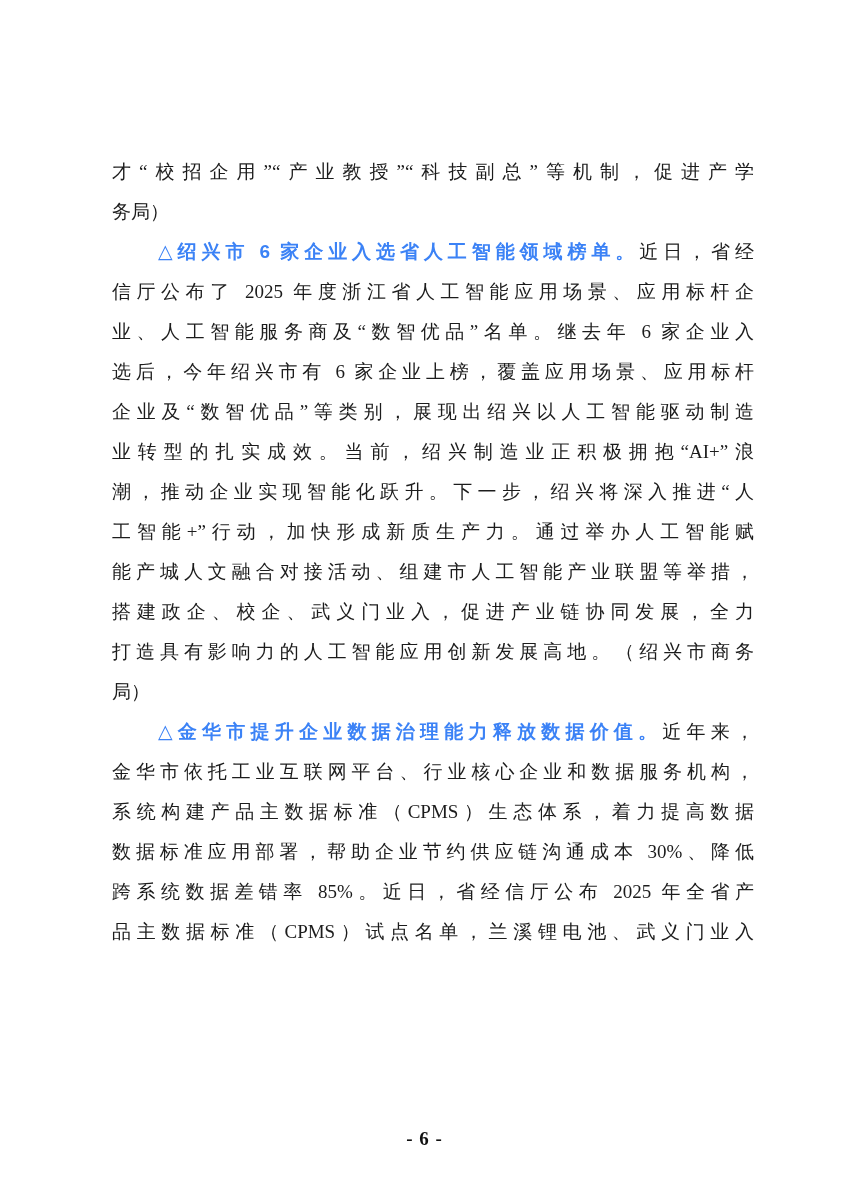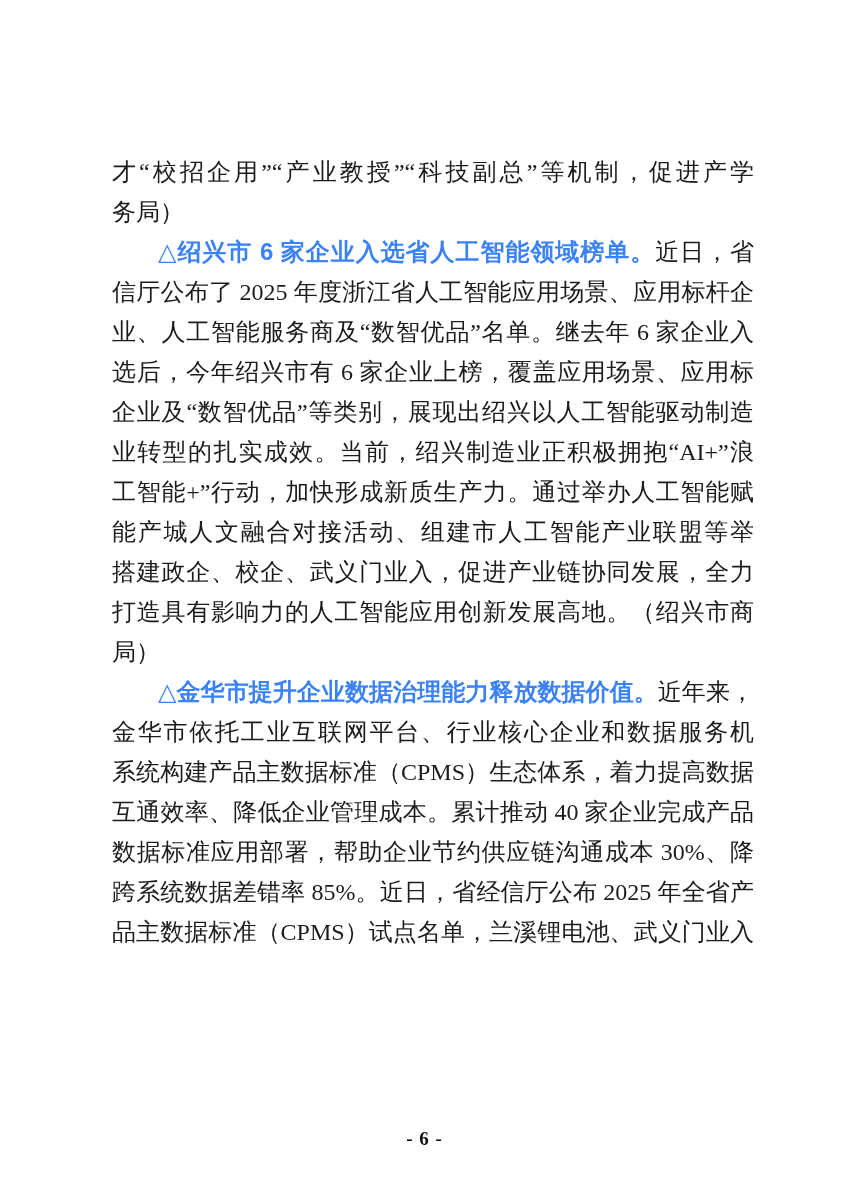"才“校招企用”“产业教授”“科技副总”等机制，促进产学" .line { font-size: 24px -> 19px }
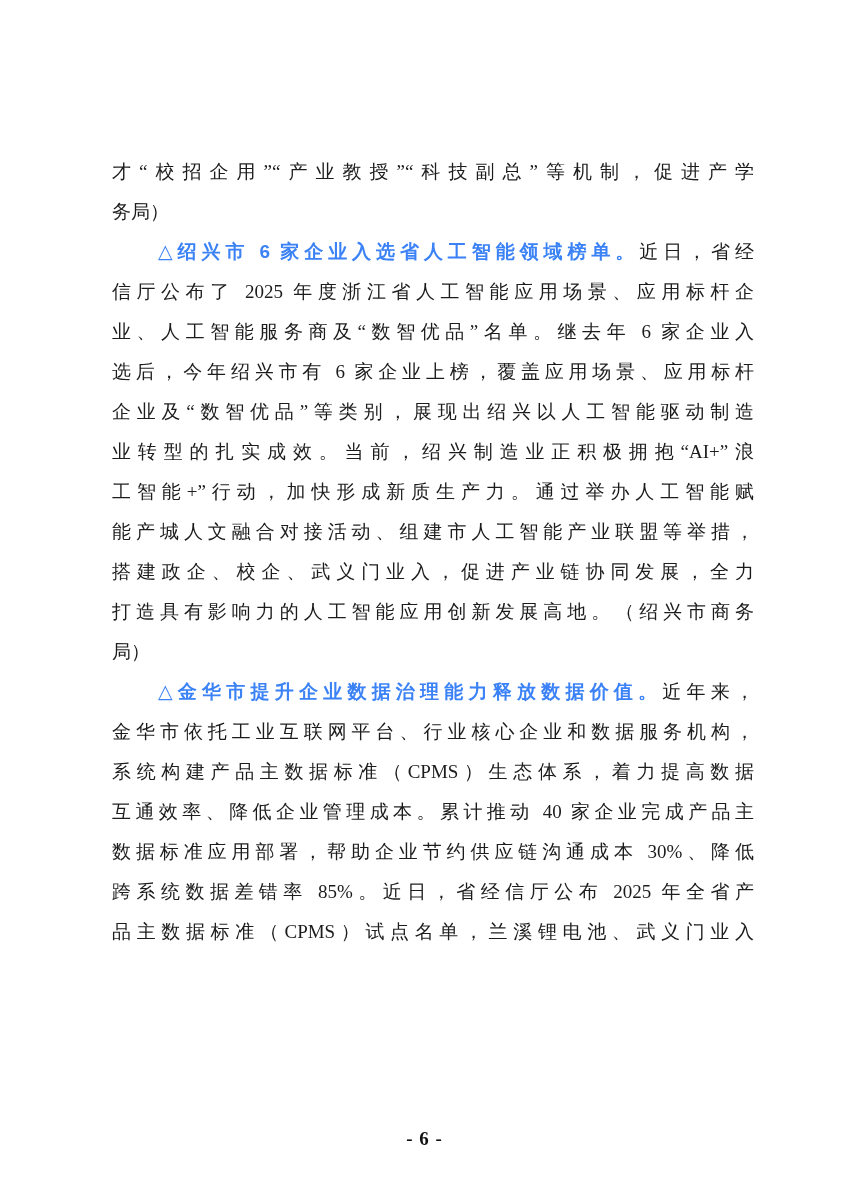"潮，推动企业实现智能化跃升。下一步，绍兴将深入推进“人" div.line { html: none -> <div><span>潮，推动企业实现智能化跃升。下一步，绍兴将深入推进“人</span></div> }
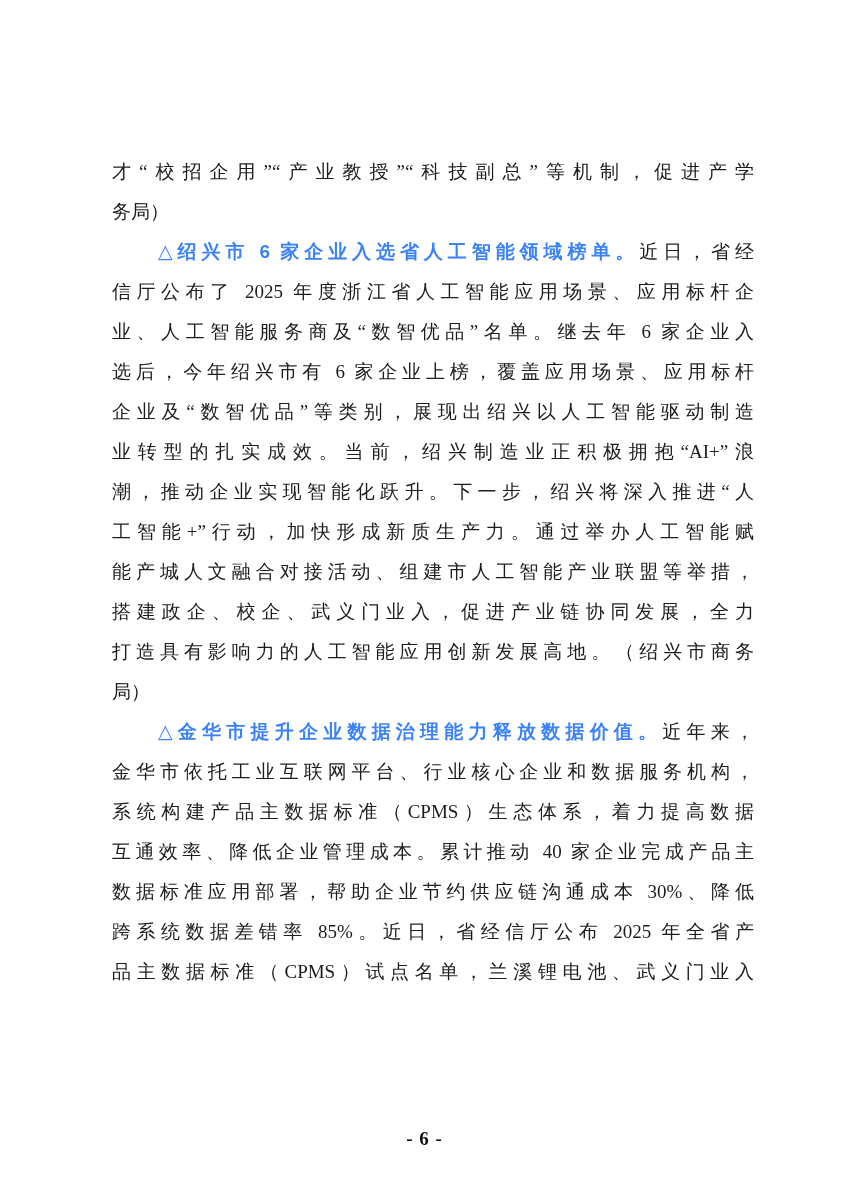"互通效率、降低企业管理成本。累计推动 40 家企业完成产品主" div.line { html: <div><span>互通效率、降低企业管理成本。累计推动 40 家企业完成产品主</span></div> -> none }
